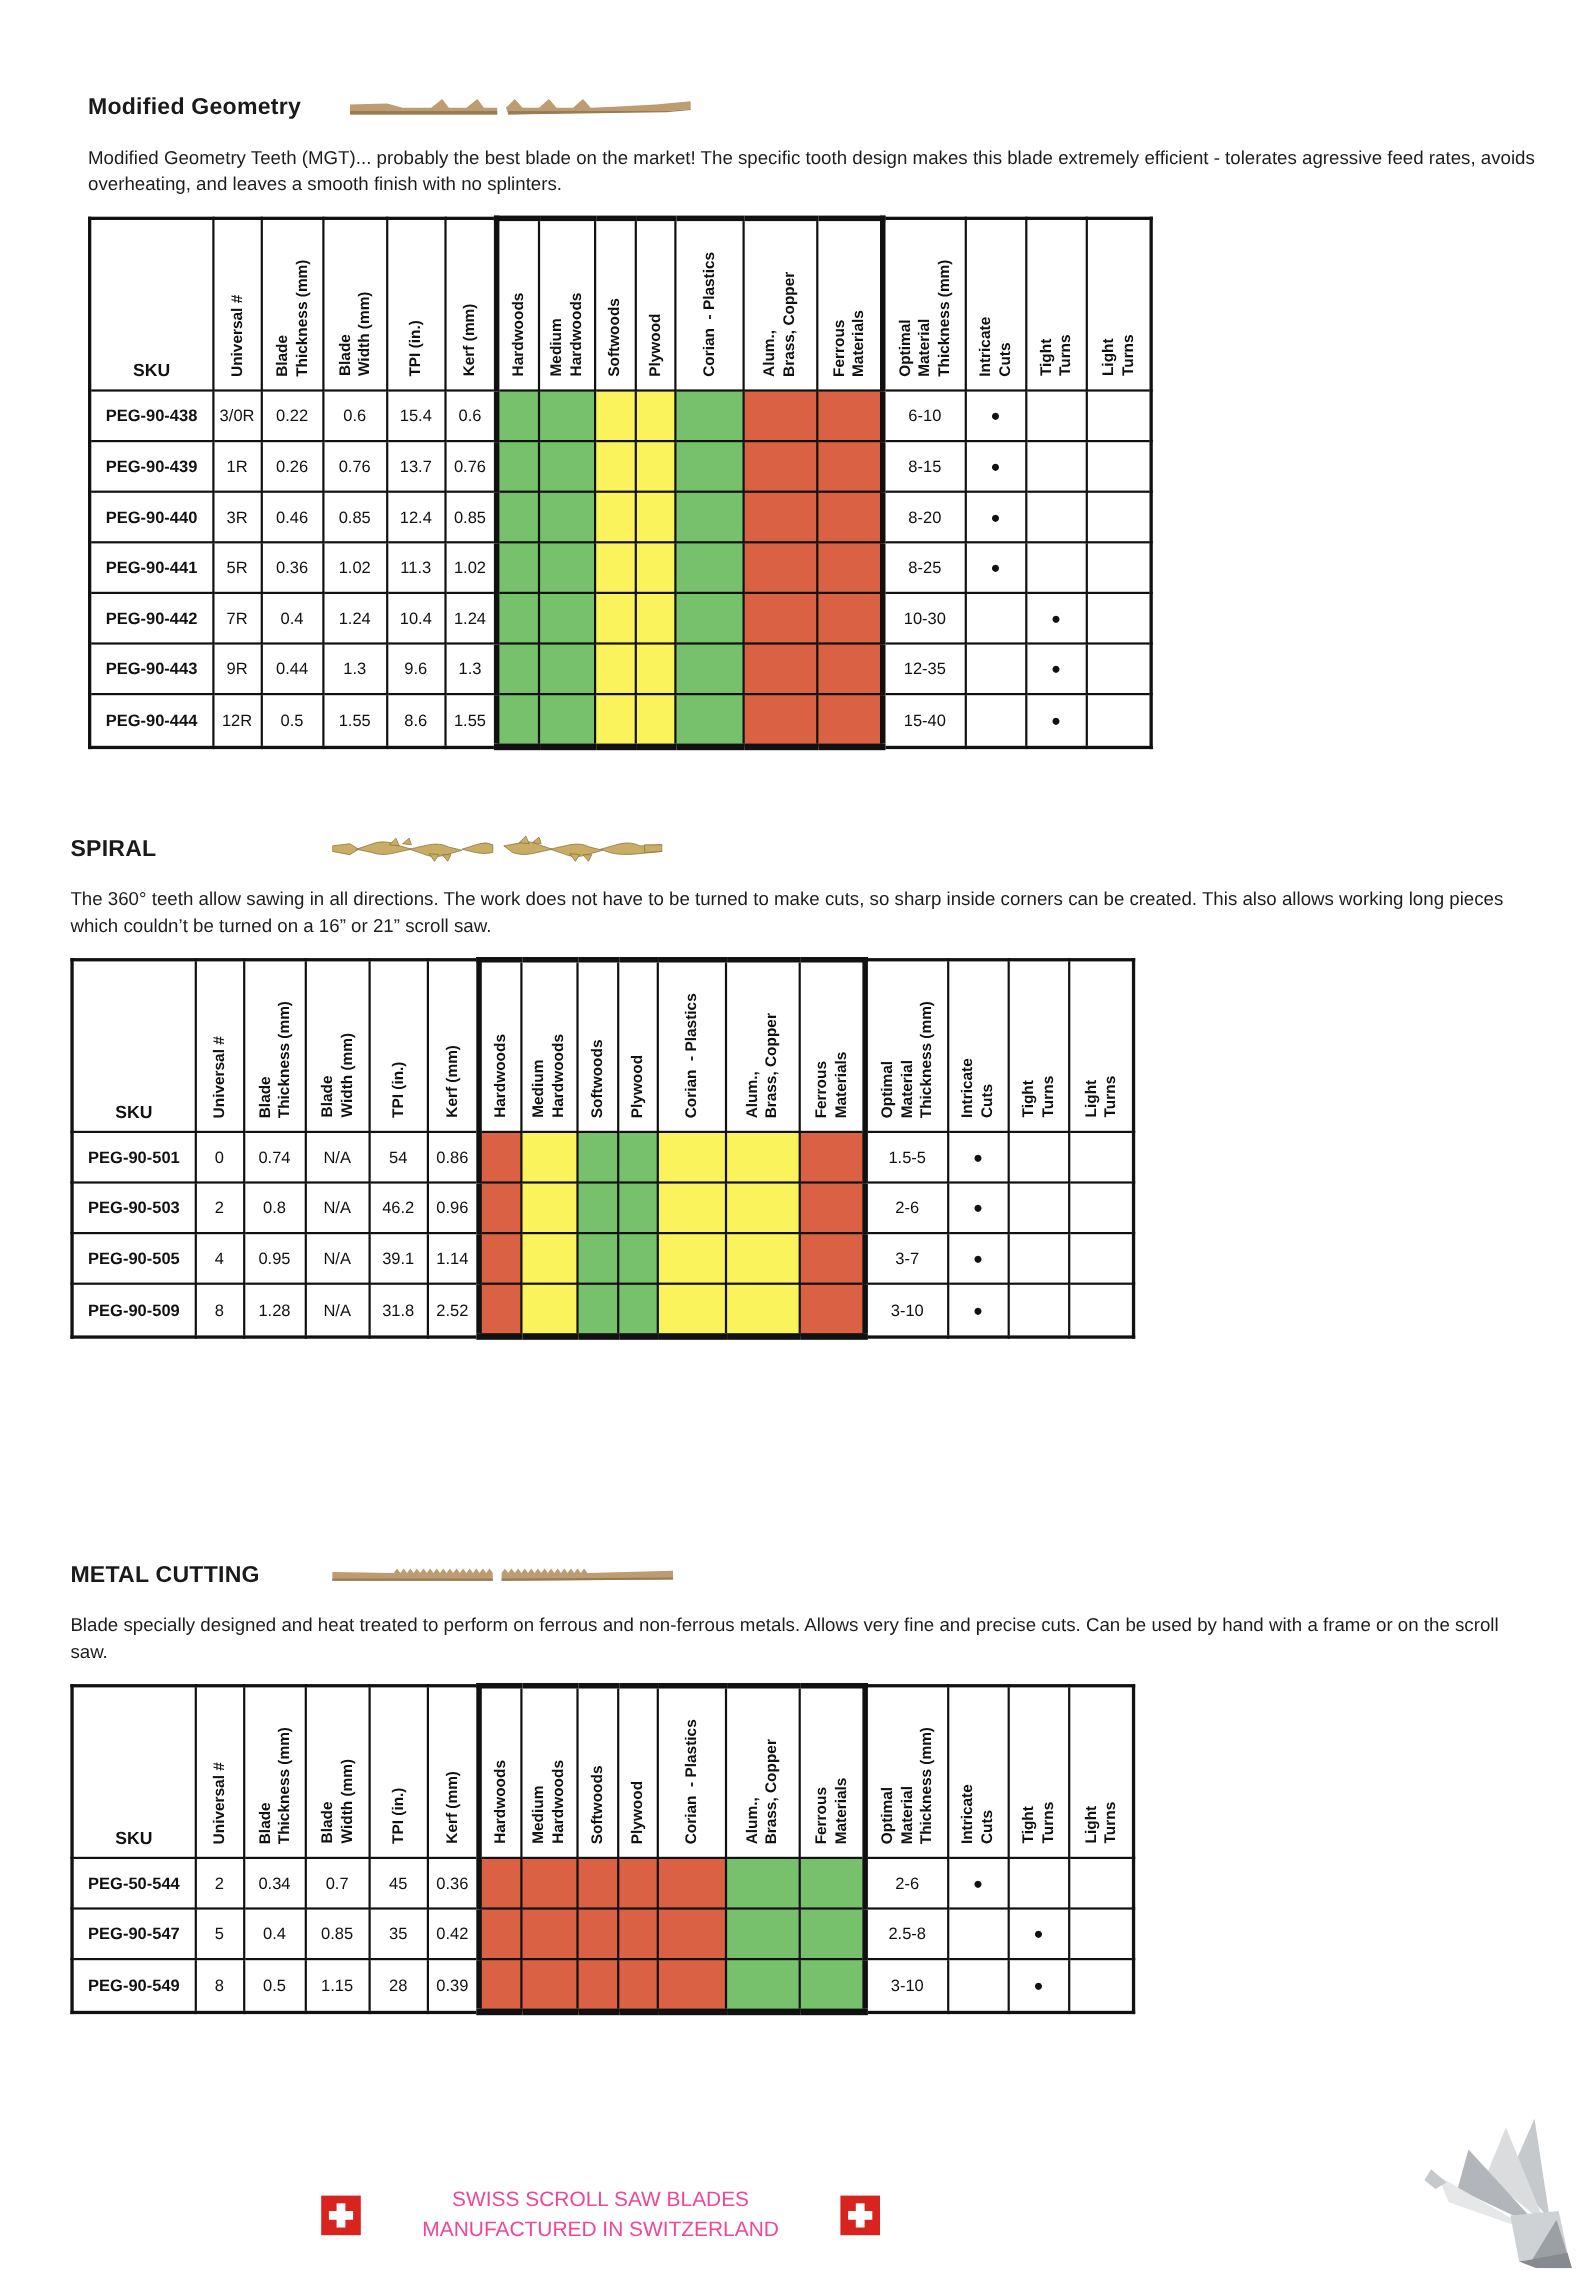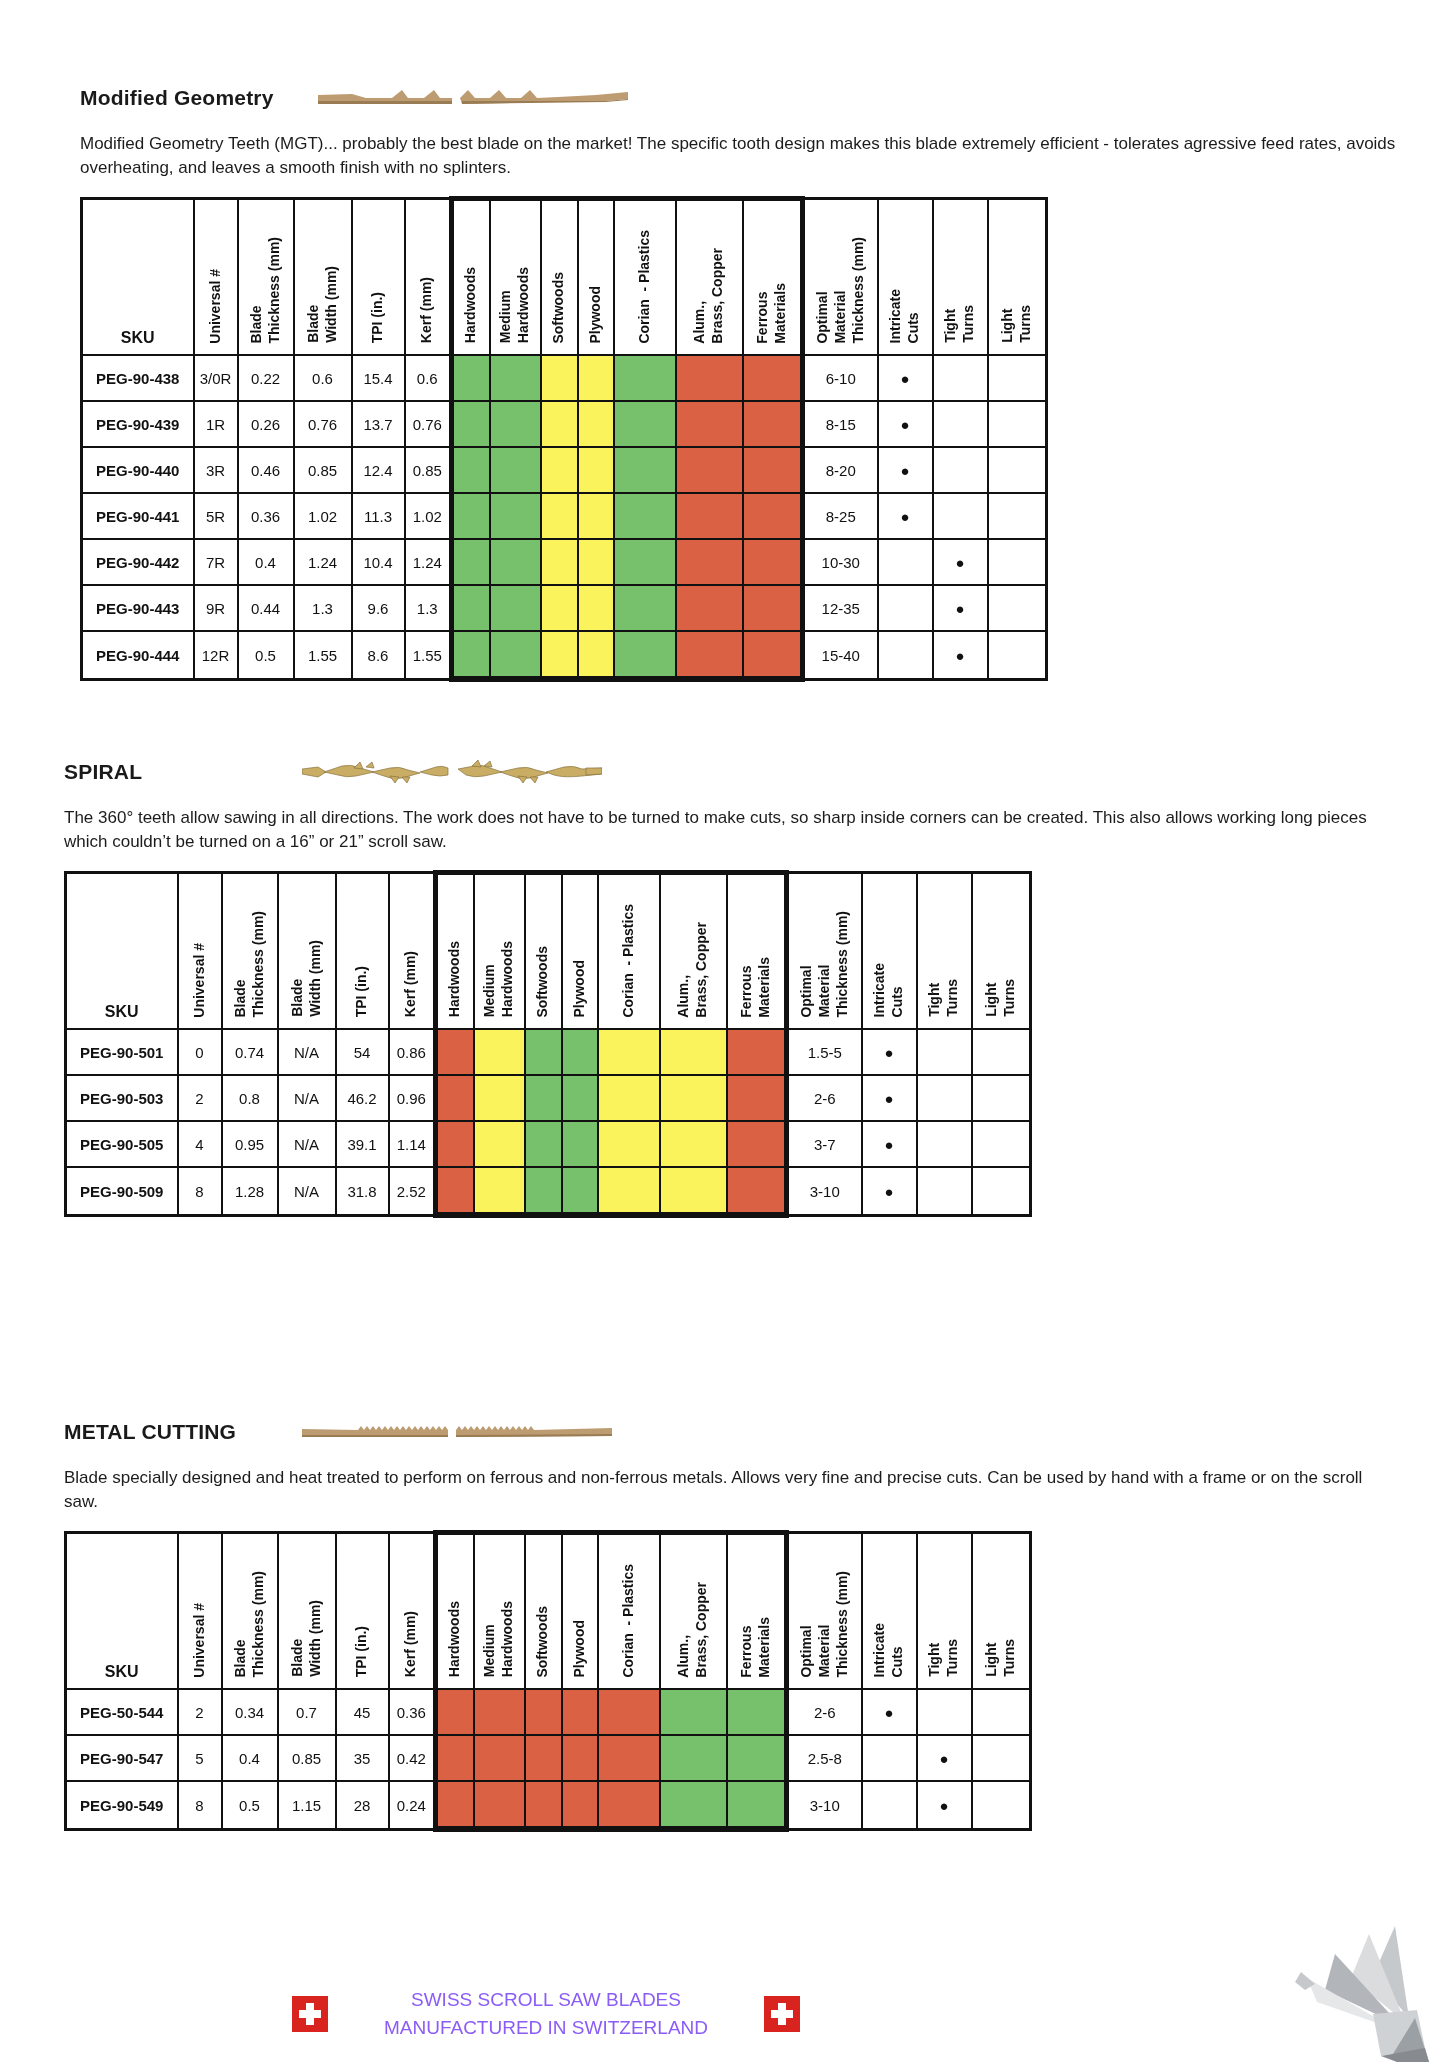"0.24" td { text: 0.24 -> 0.39 }
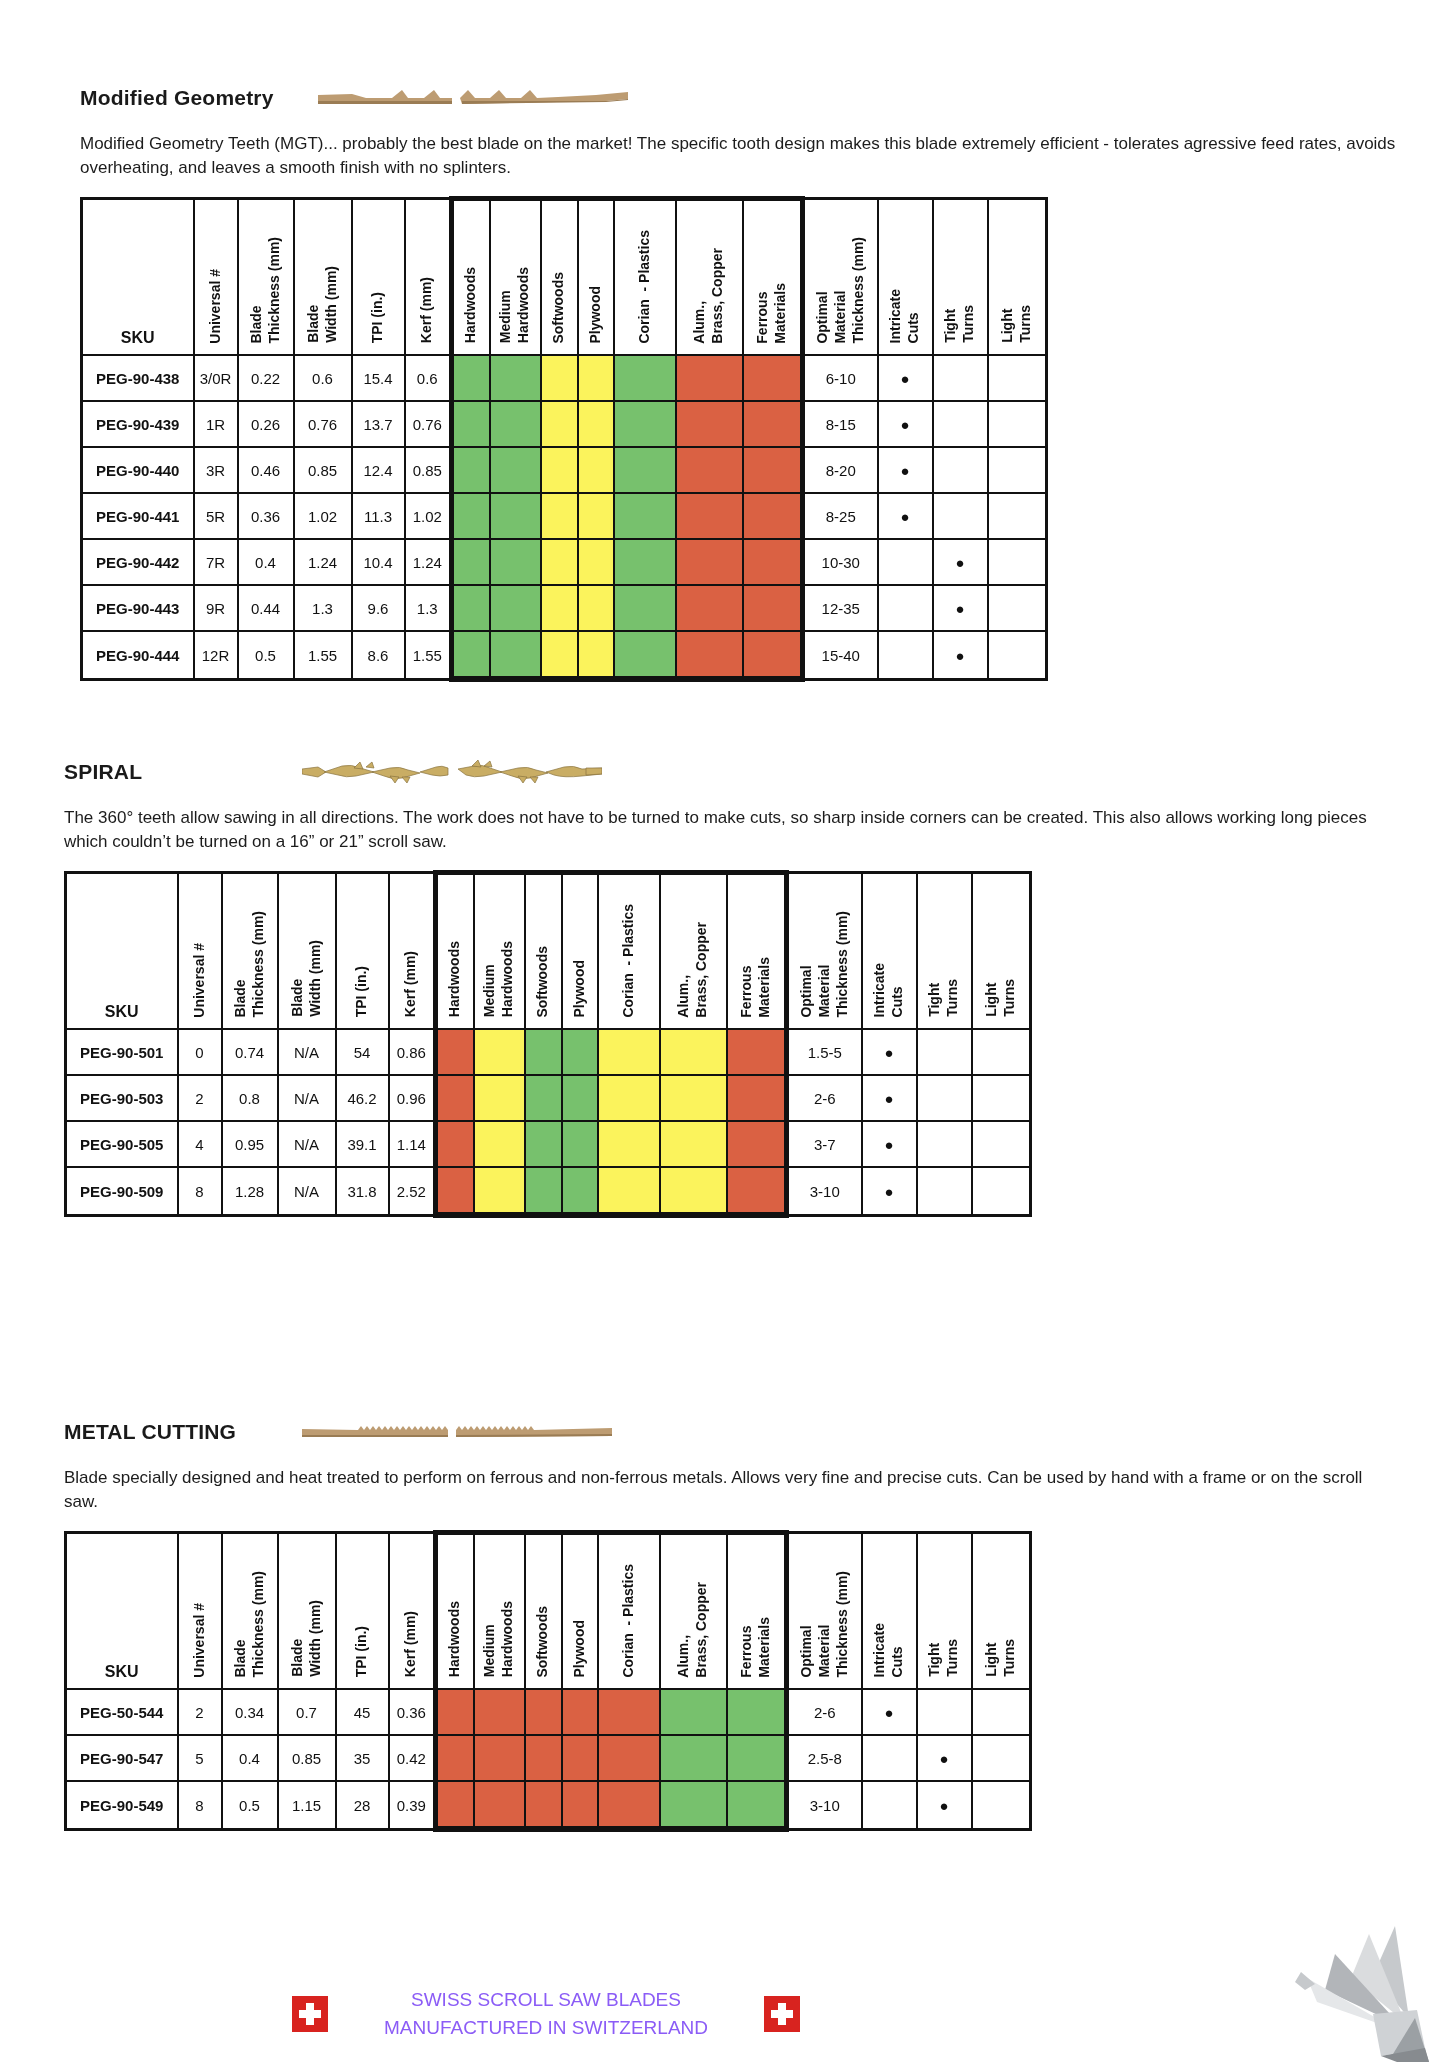"SWISS SCROLL SAW BLADES" .footer-text { color: #8b5cf6 -> #ec4899 }
